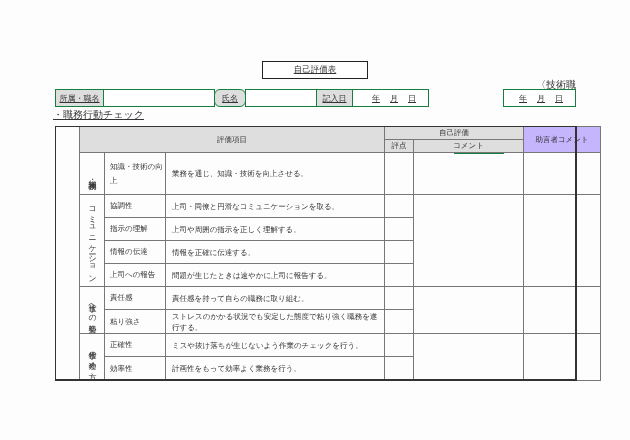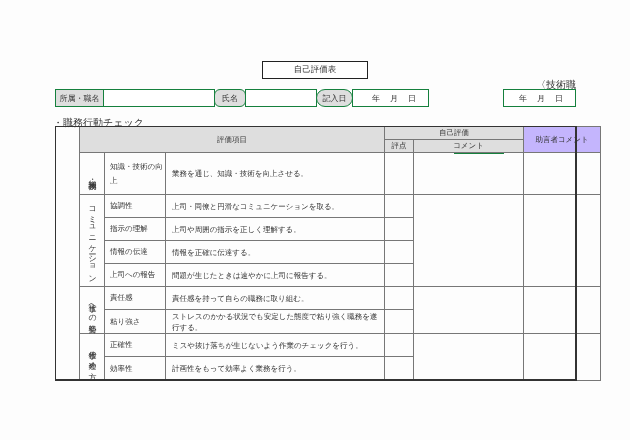"自己評価表" .abs { text-decoration: none -> underline }
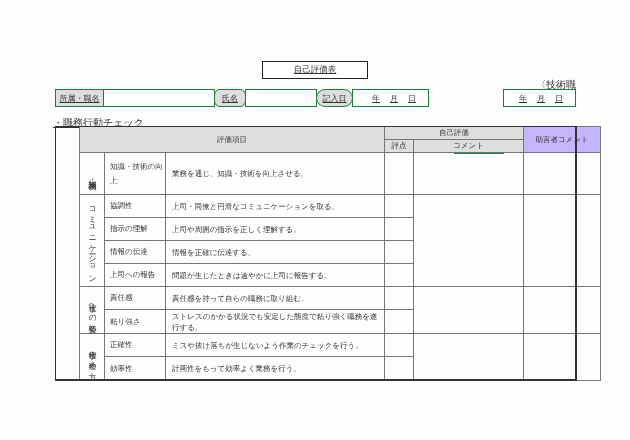"記入日" div.abs { border-radius: 9px -> none }
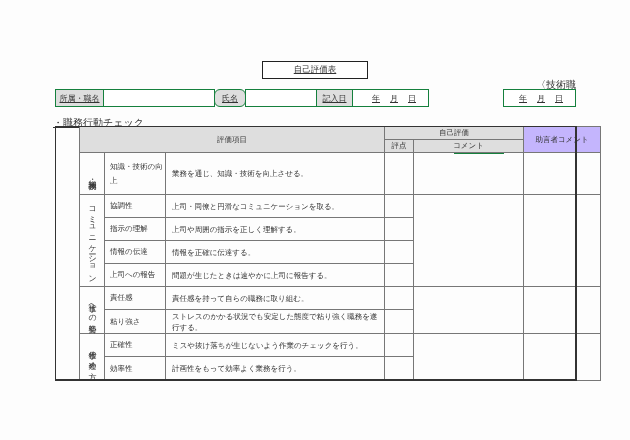"・職務行動チェック" div.abs { top: 116px -> 108px }
